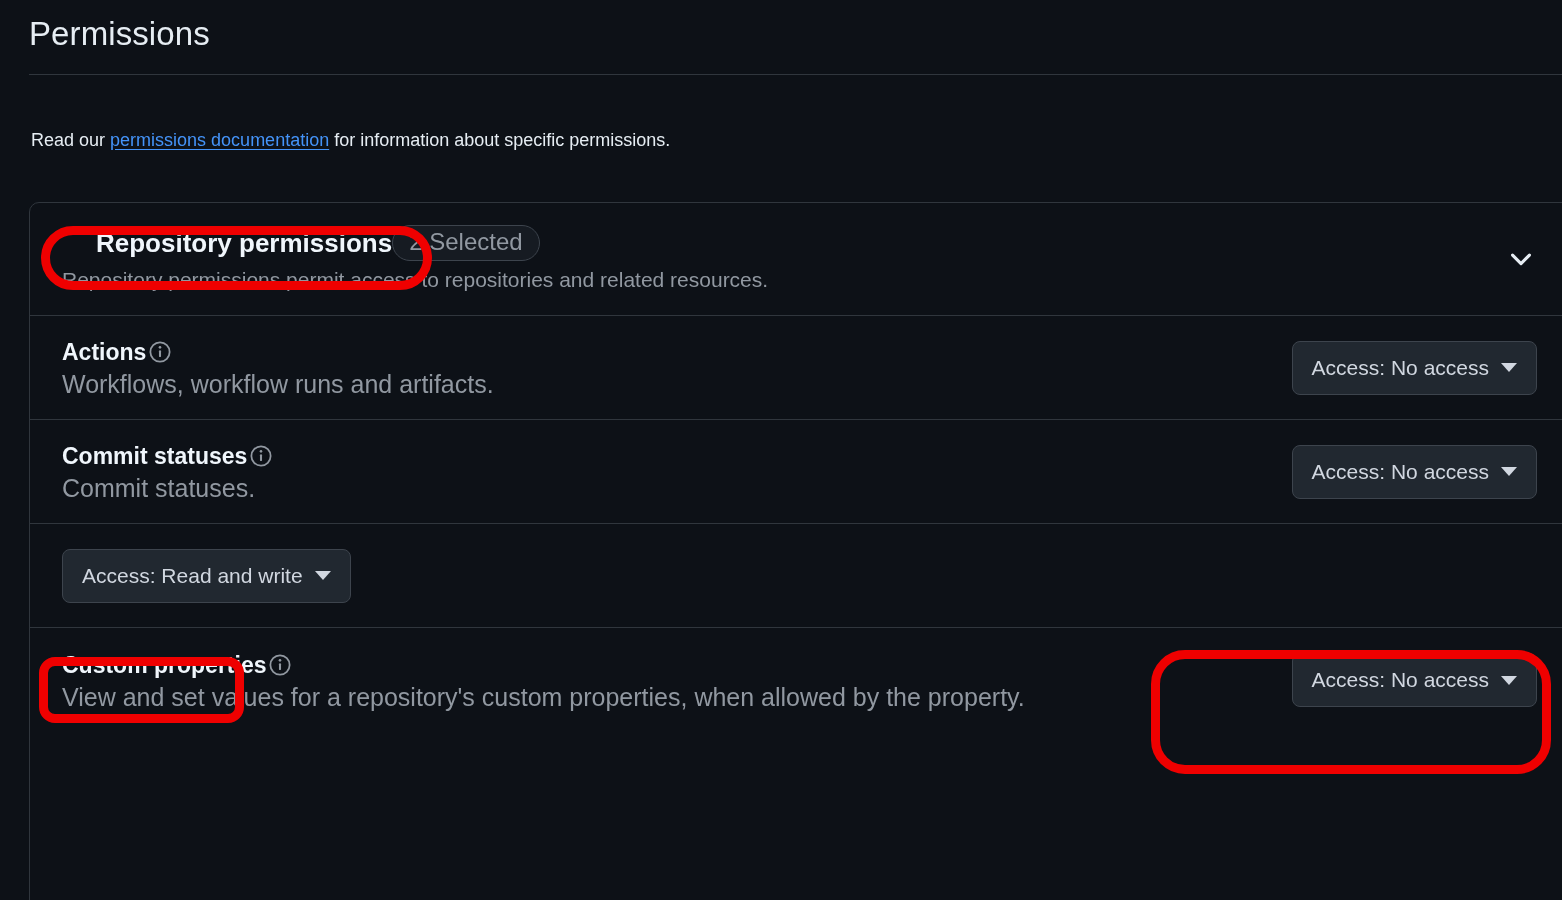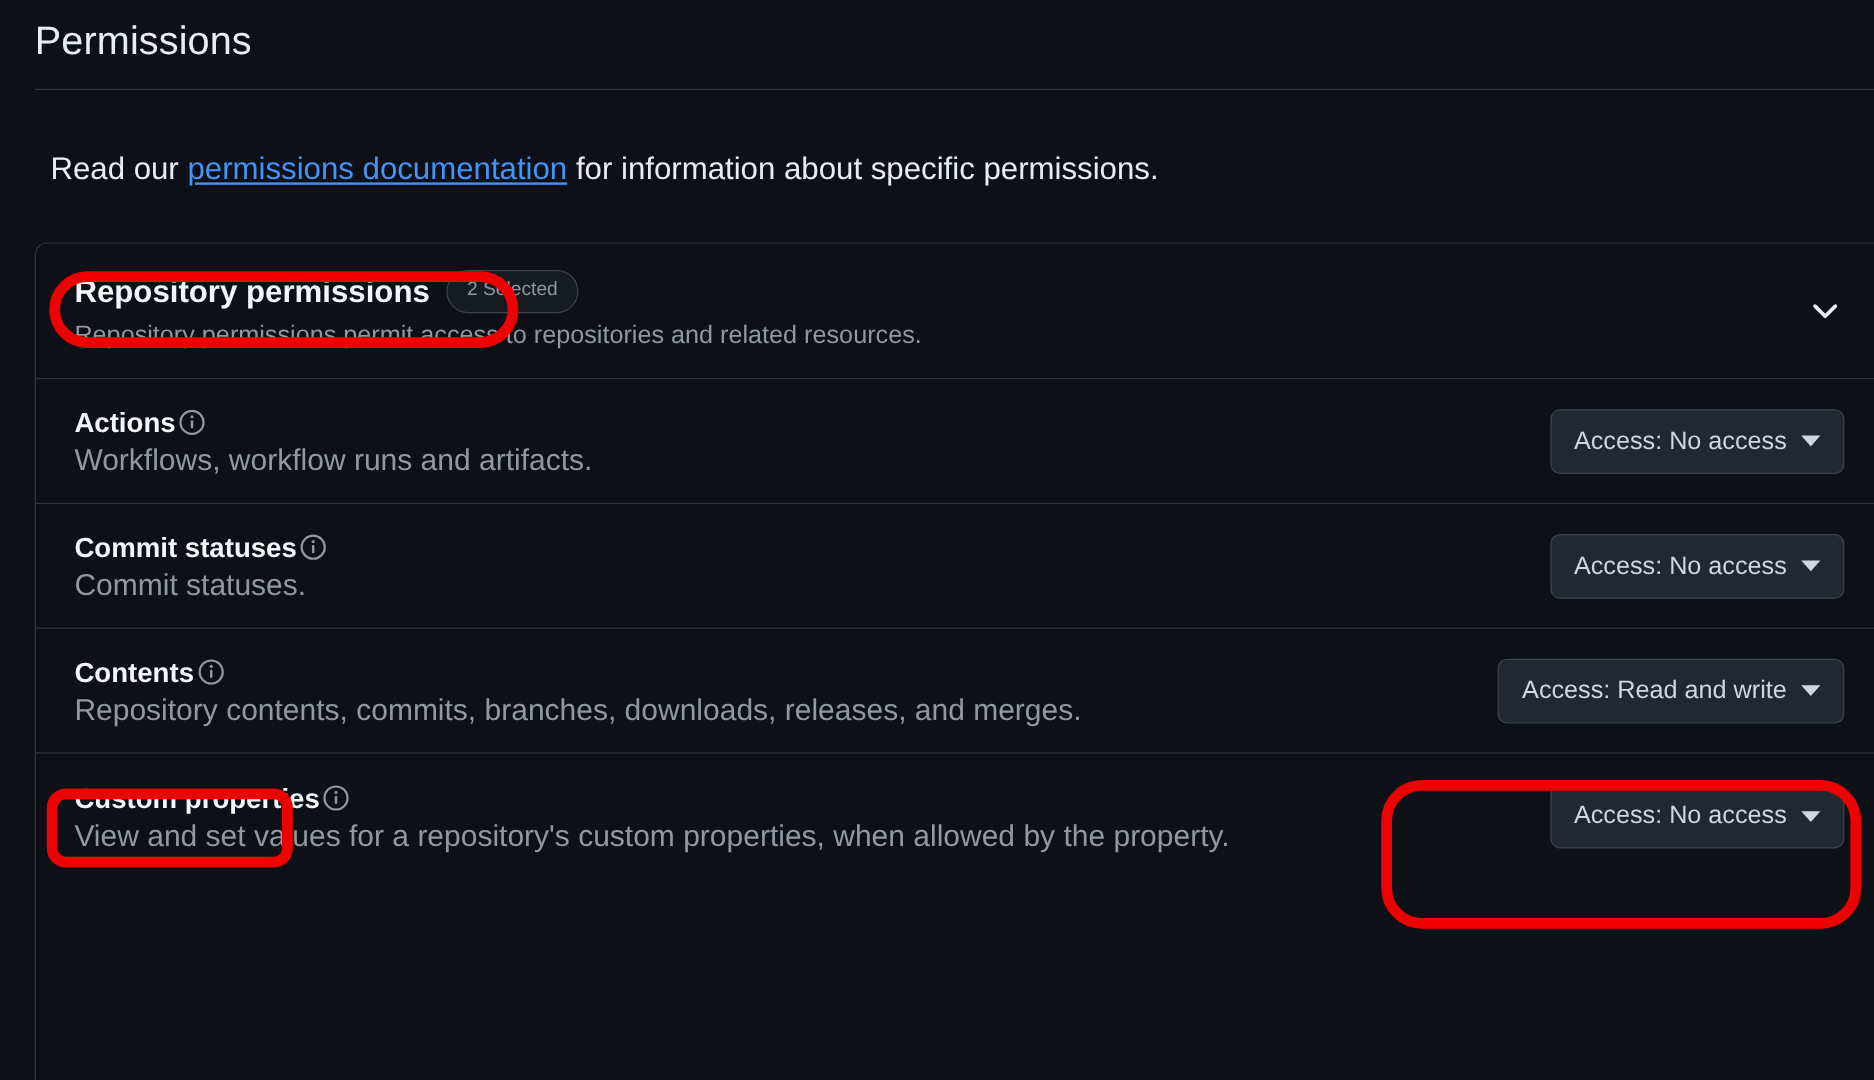"Read our permissions documentation for" .intro { font-size: 26px -> 18px; margin: 35px 0 0 42px -> 35px 0 0 31px }
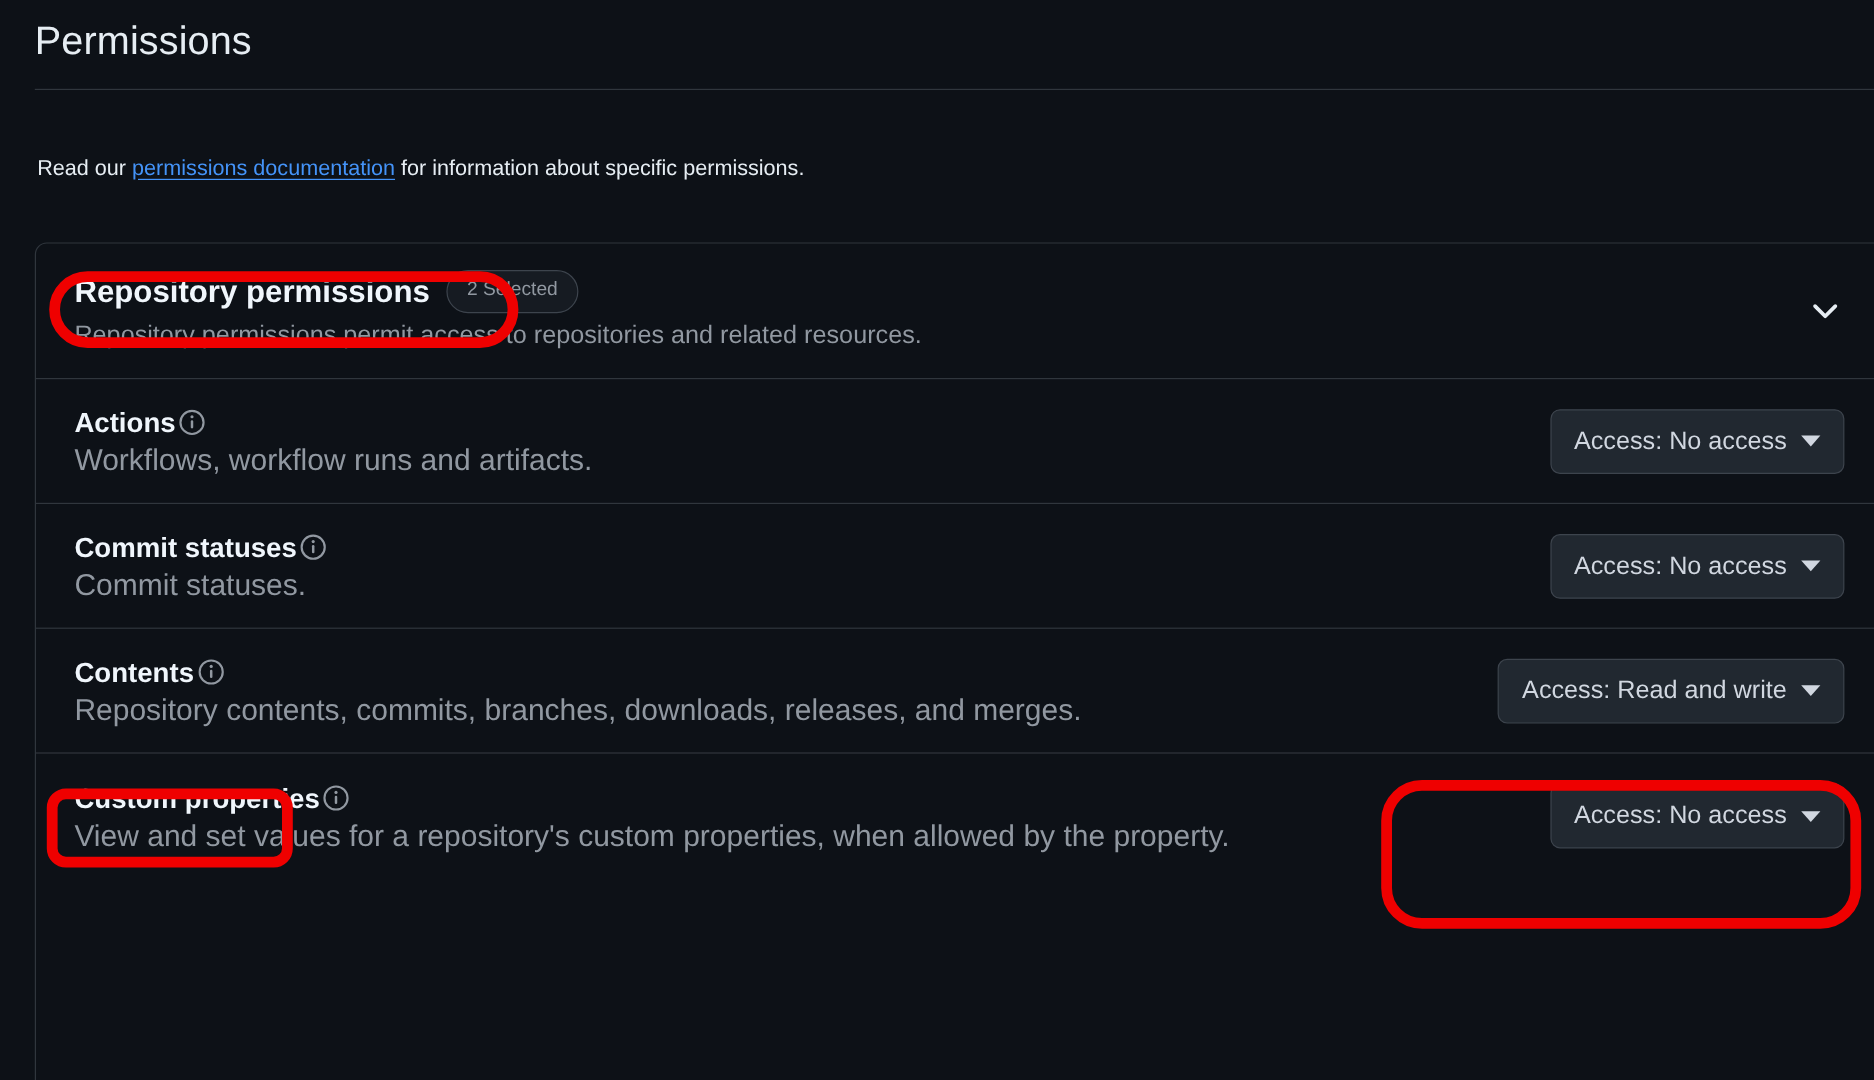"Repository permissions" .section-head-row { gap: 14px -> none; margin-left: none -> 34px }
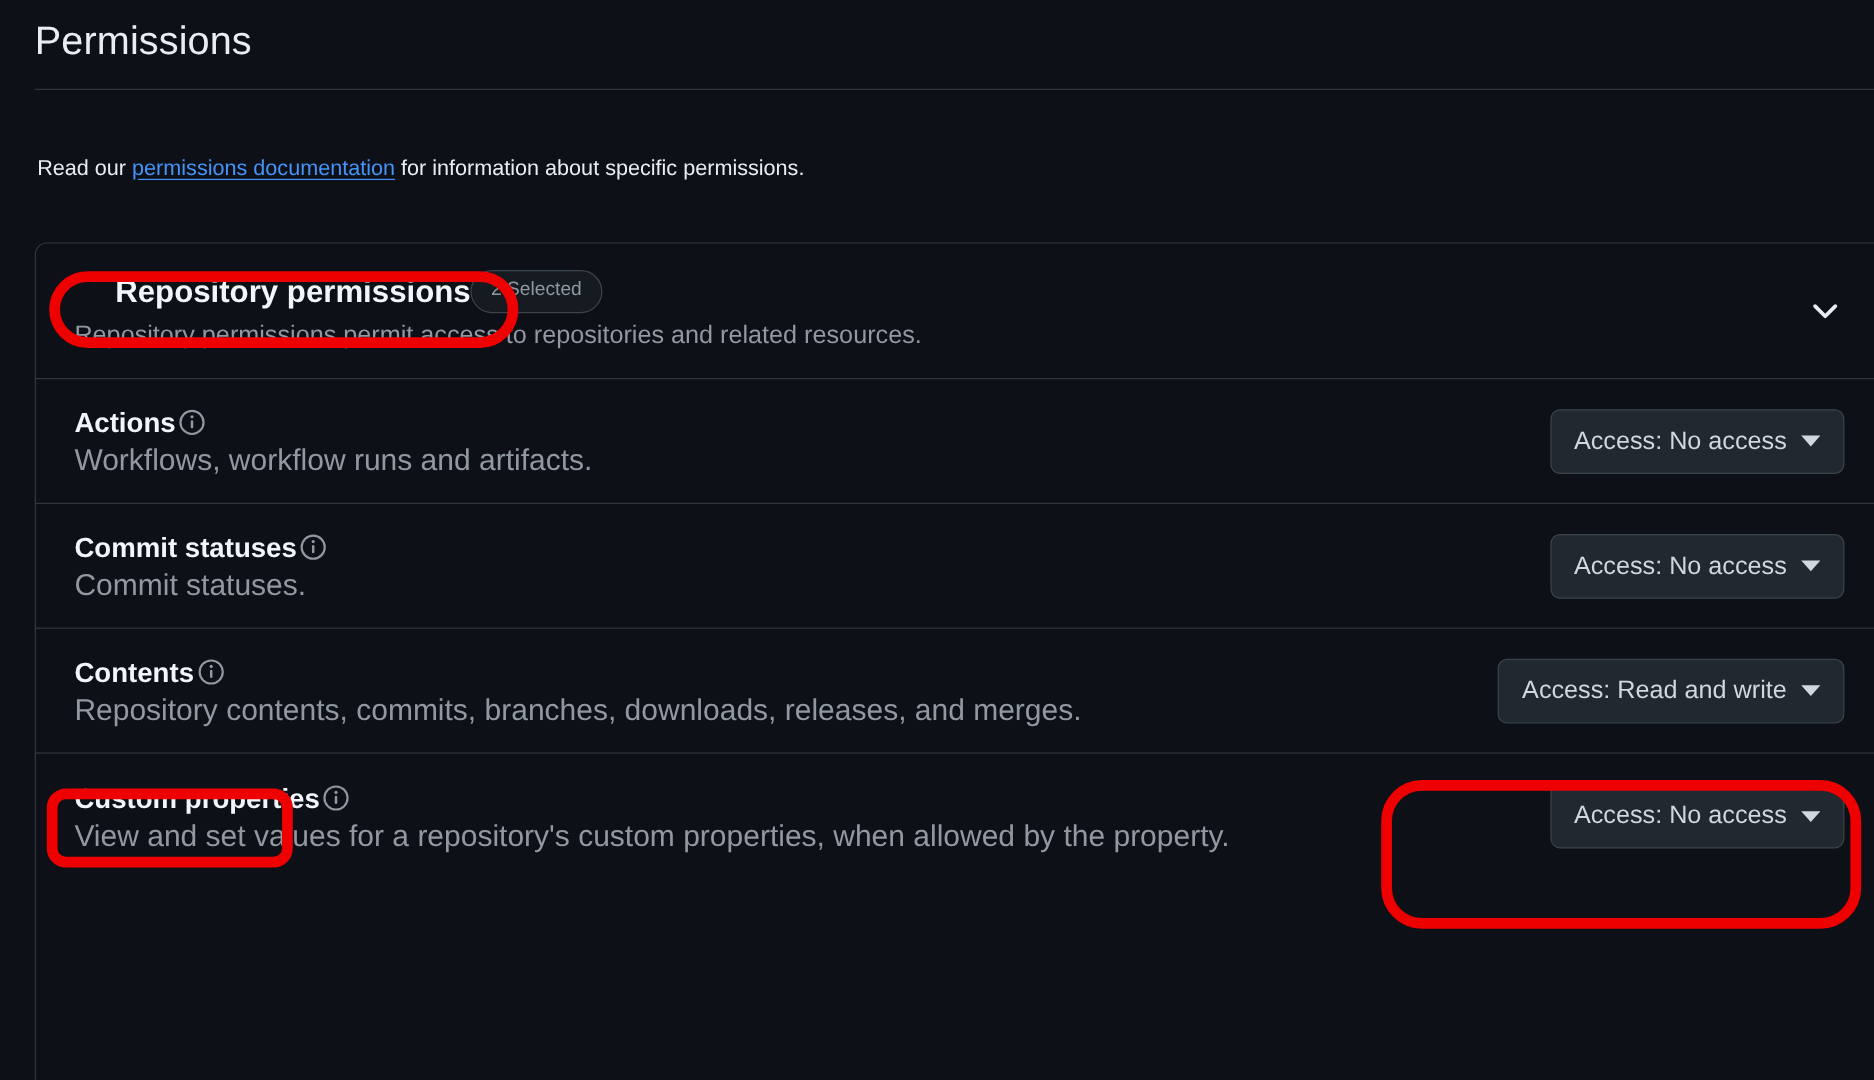"2 Selected" .counter-badge { font-size: 16px -> 24px }
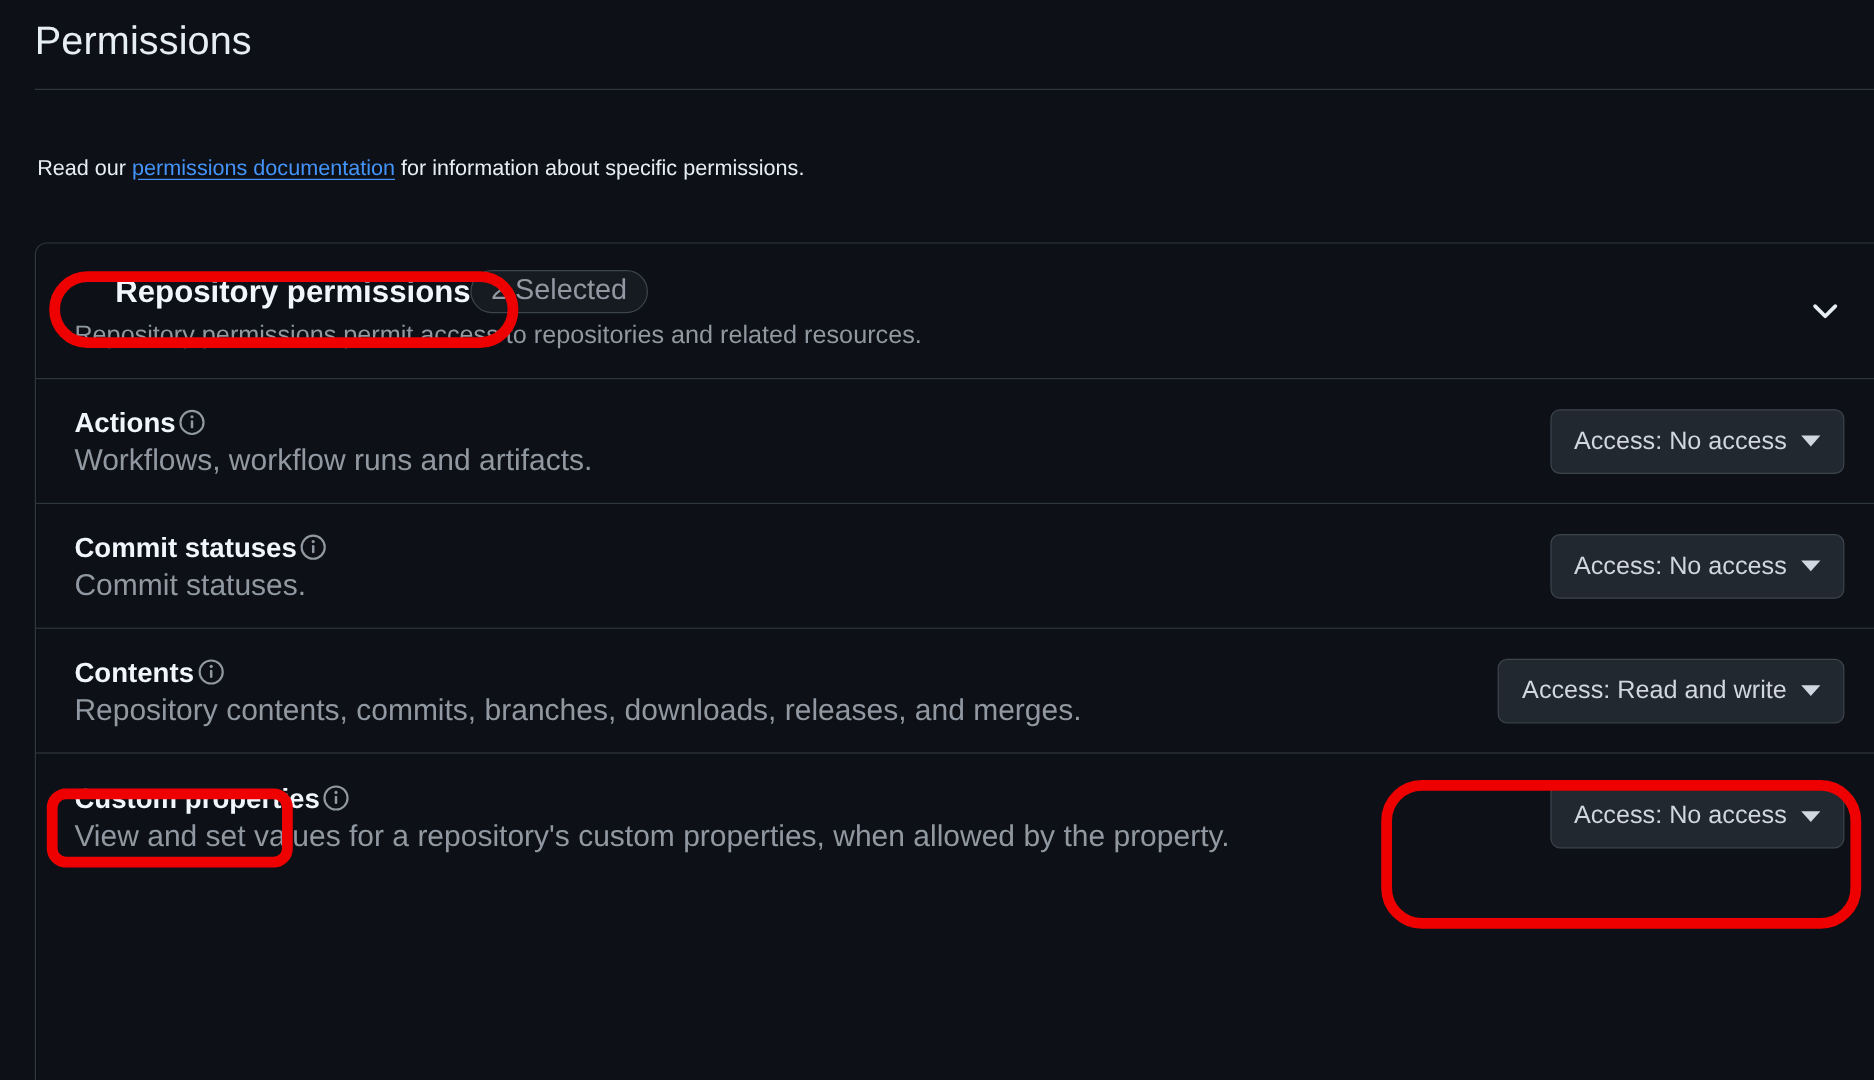"Contents" div.perm-left { html: <div> <div> <span>Contents</span> <svg> <circle></circle> <circle></circle> <rect></rect> </svg> </div> <div>Repository contents, commits, branches, downloads, releases, and merges.</div> </div> -> none }
